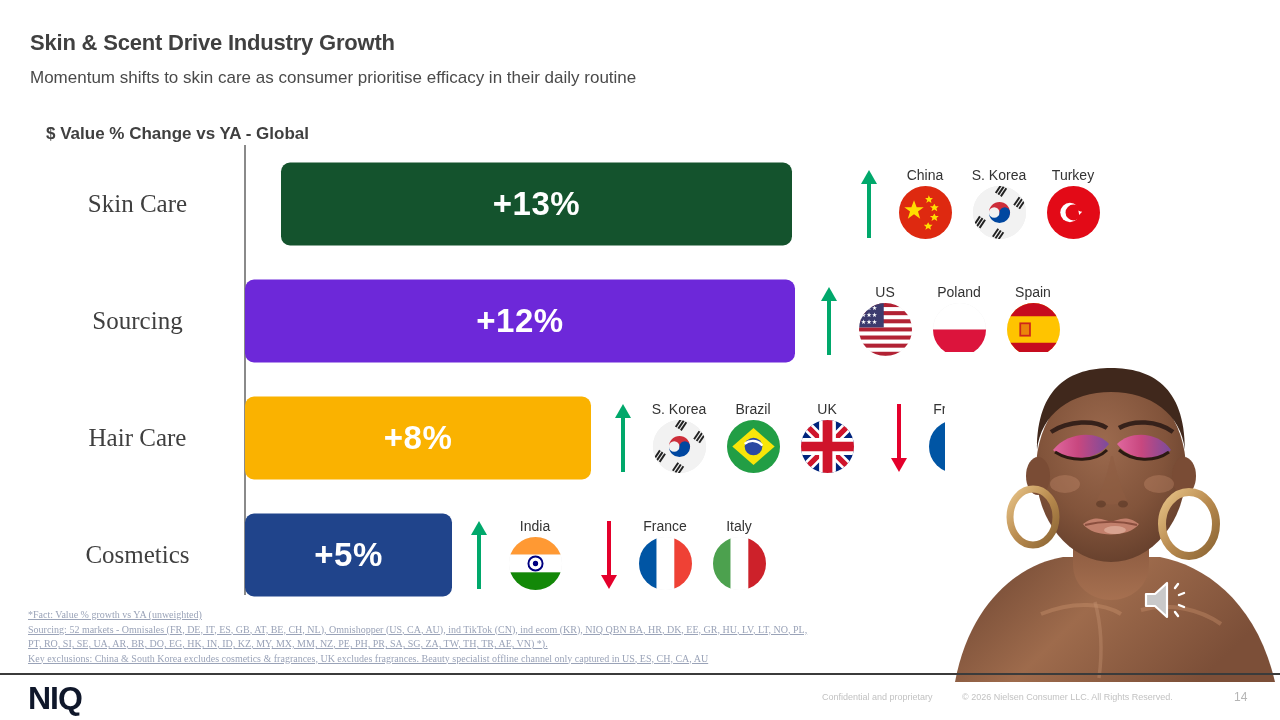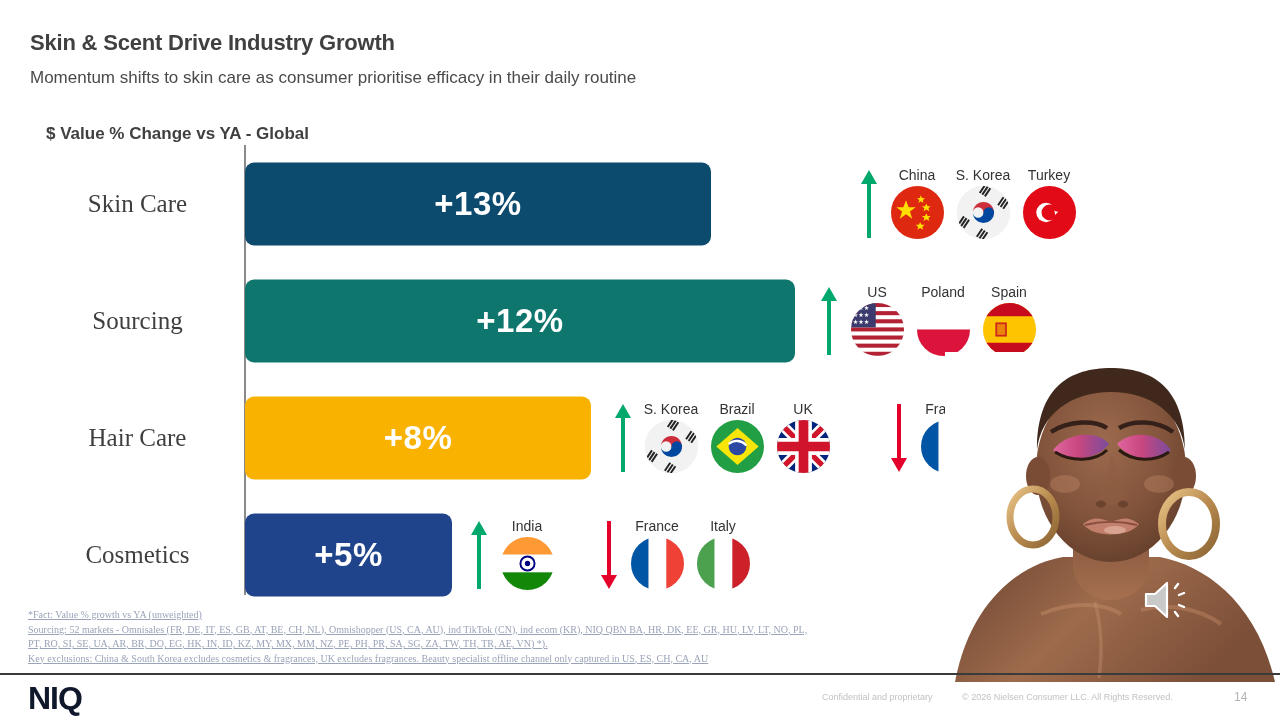"China" .flag-group { gap: 8px -> 16px }
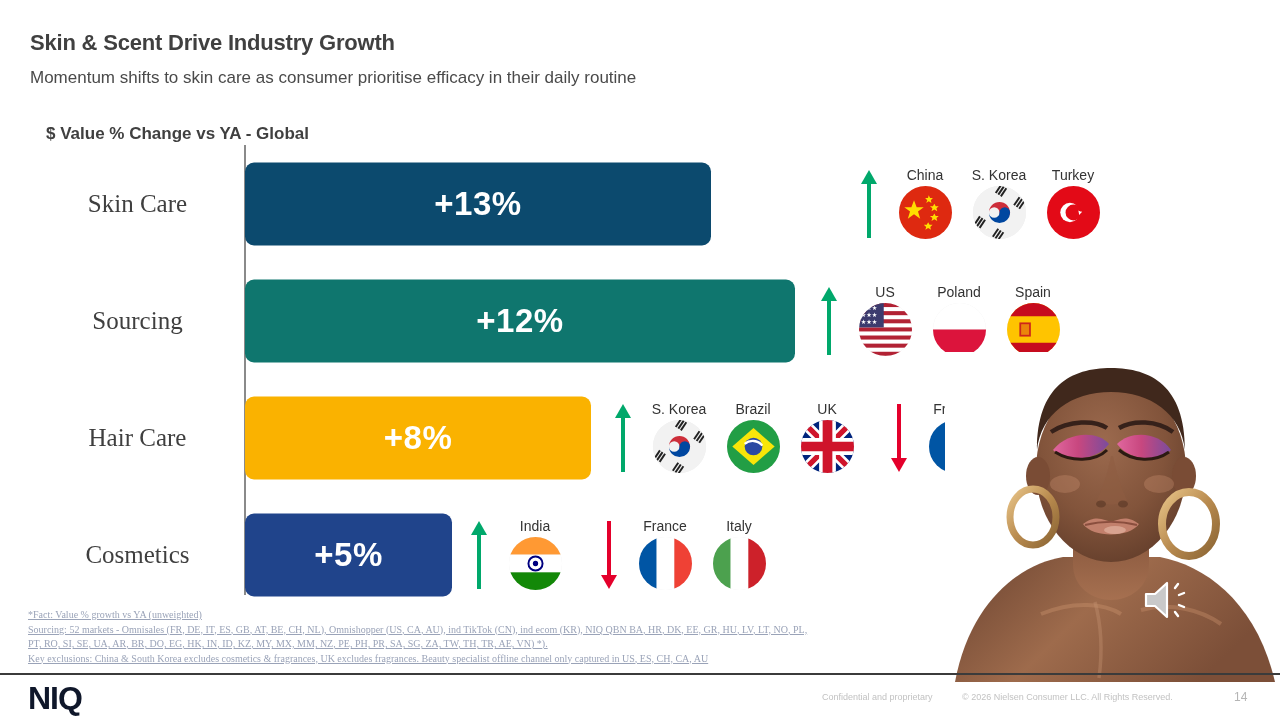"+13%" div.bar { background: #0c4a6e -> #14532d; margin-left: none -> 36px; width: 466px -> 511px }
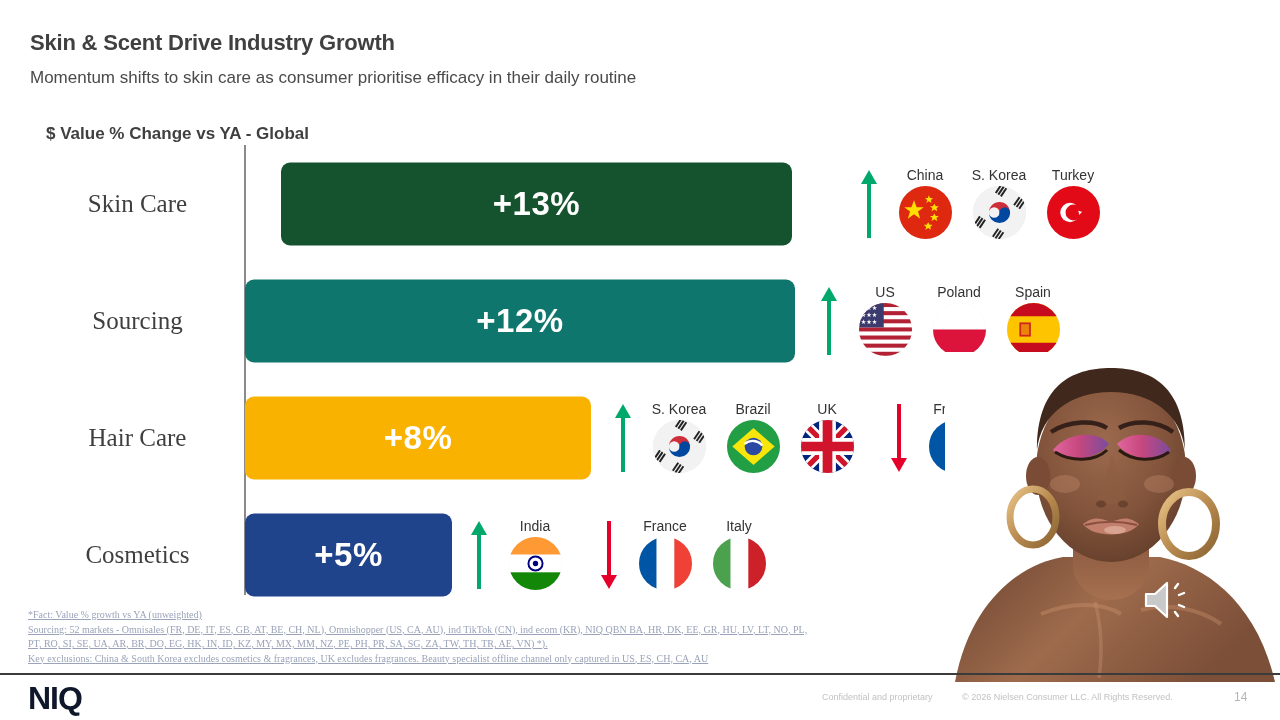"+12%" div.bar { background: #0f766e -> #6d28d9 }
